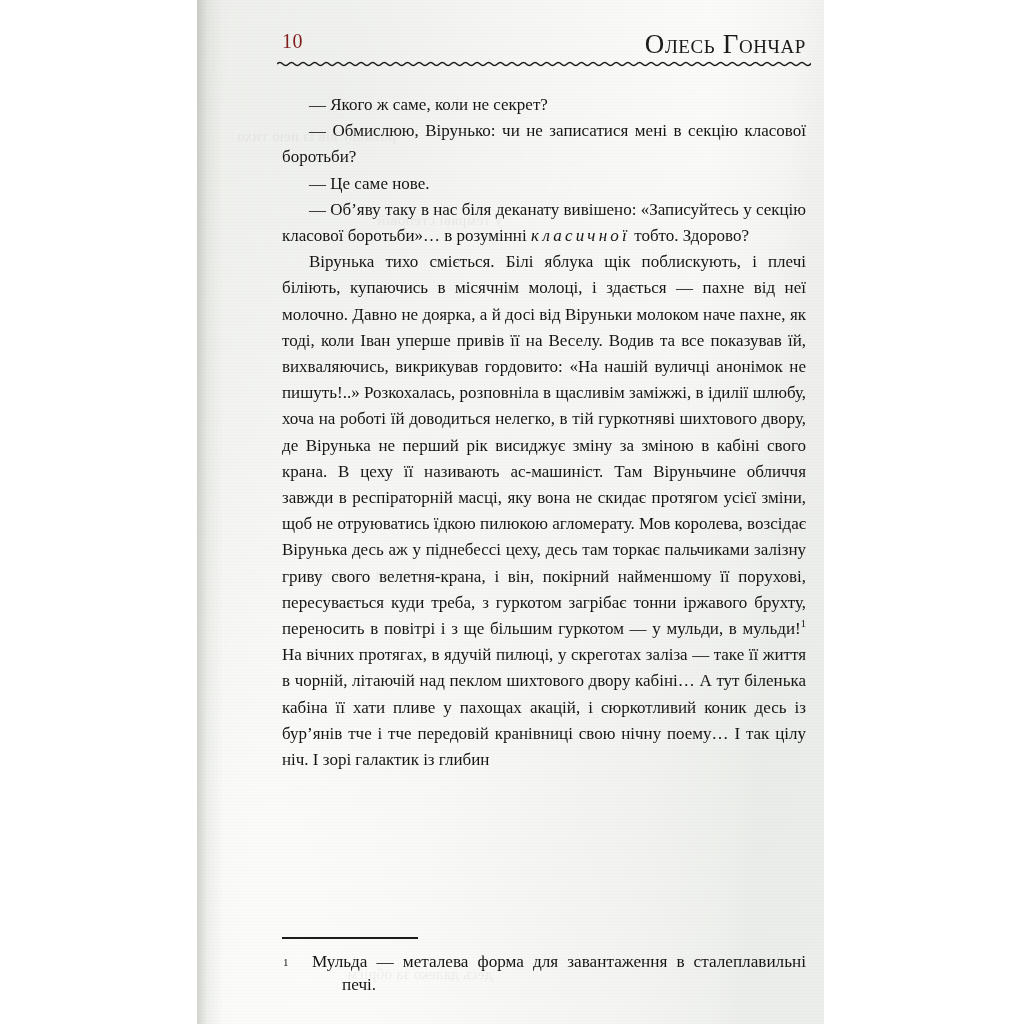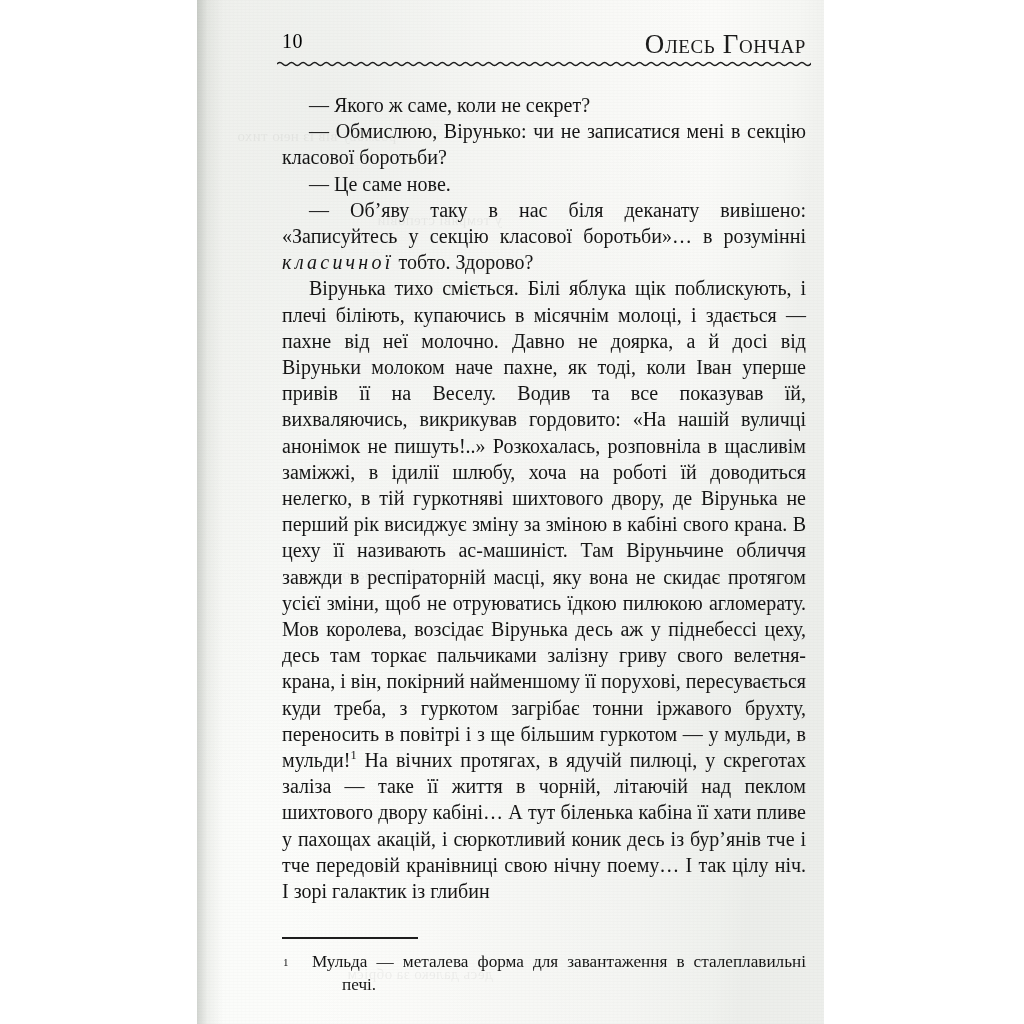"10" #folio { color: #000000 -> #7f1d1d }
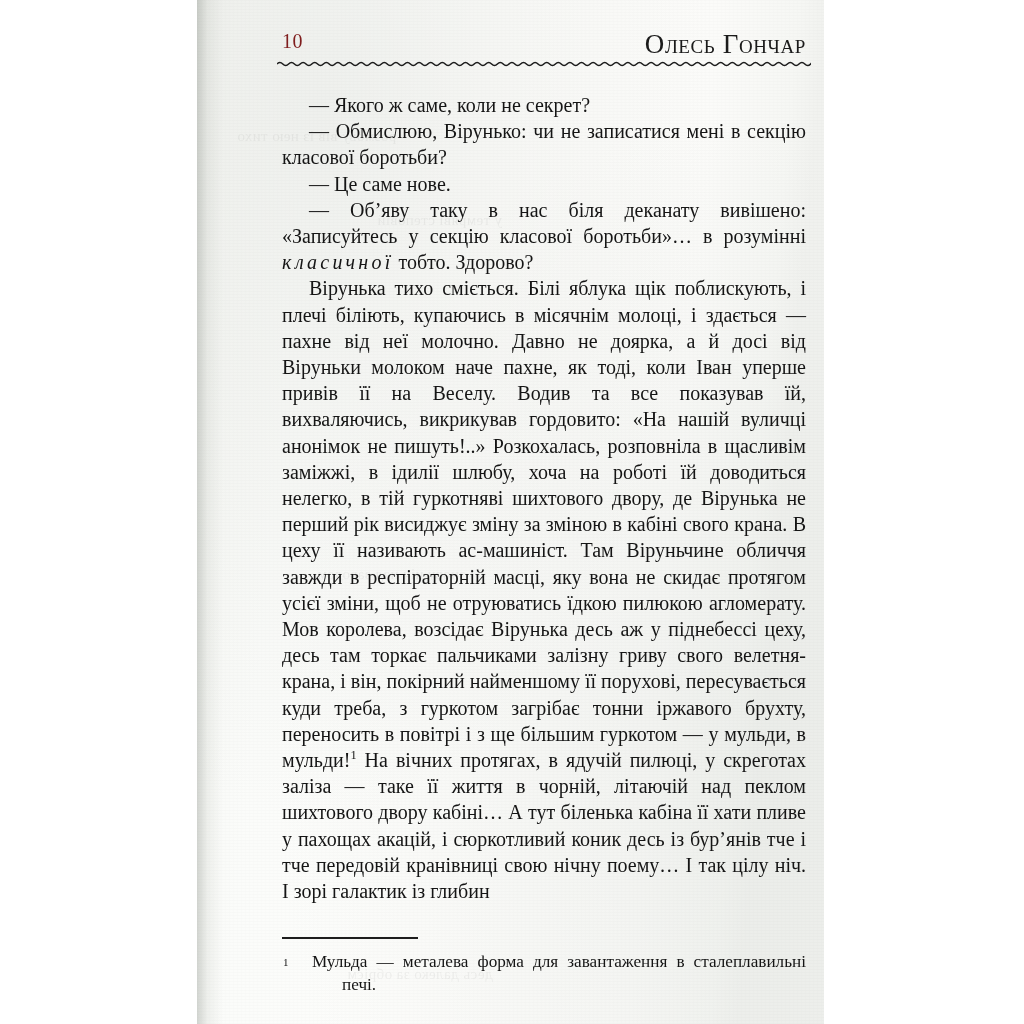"— Якого ж саме, коли" #body { font-size: 20px -> 17px }
